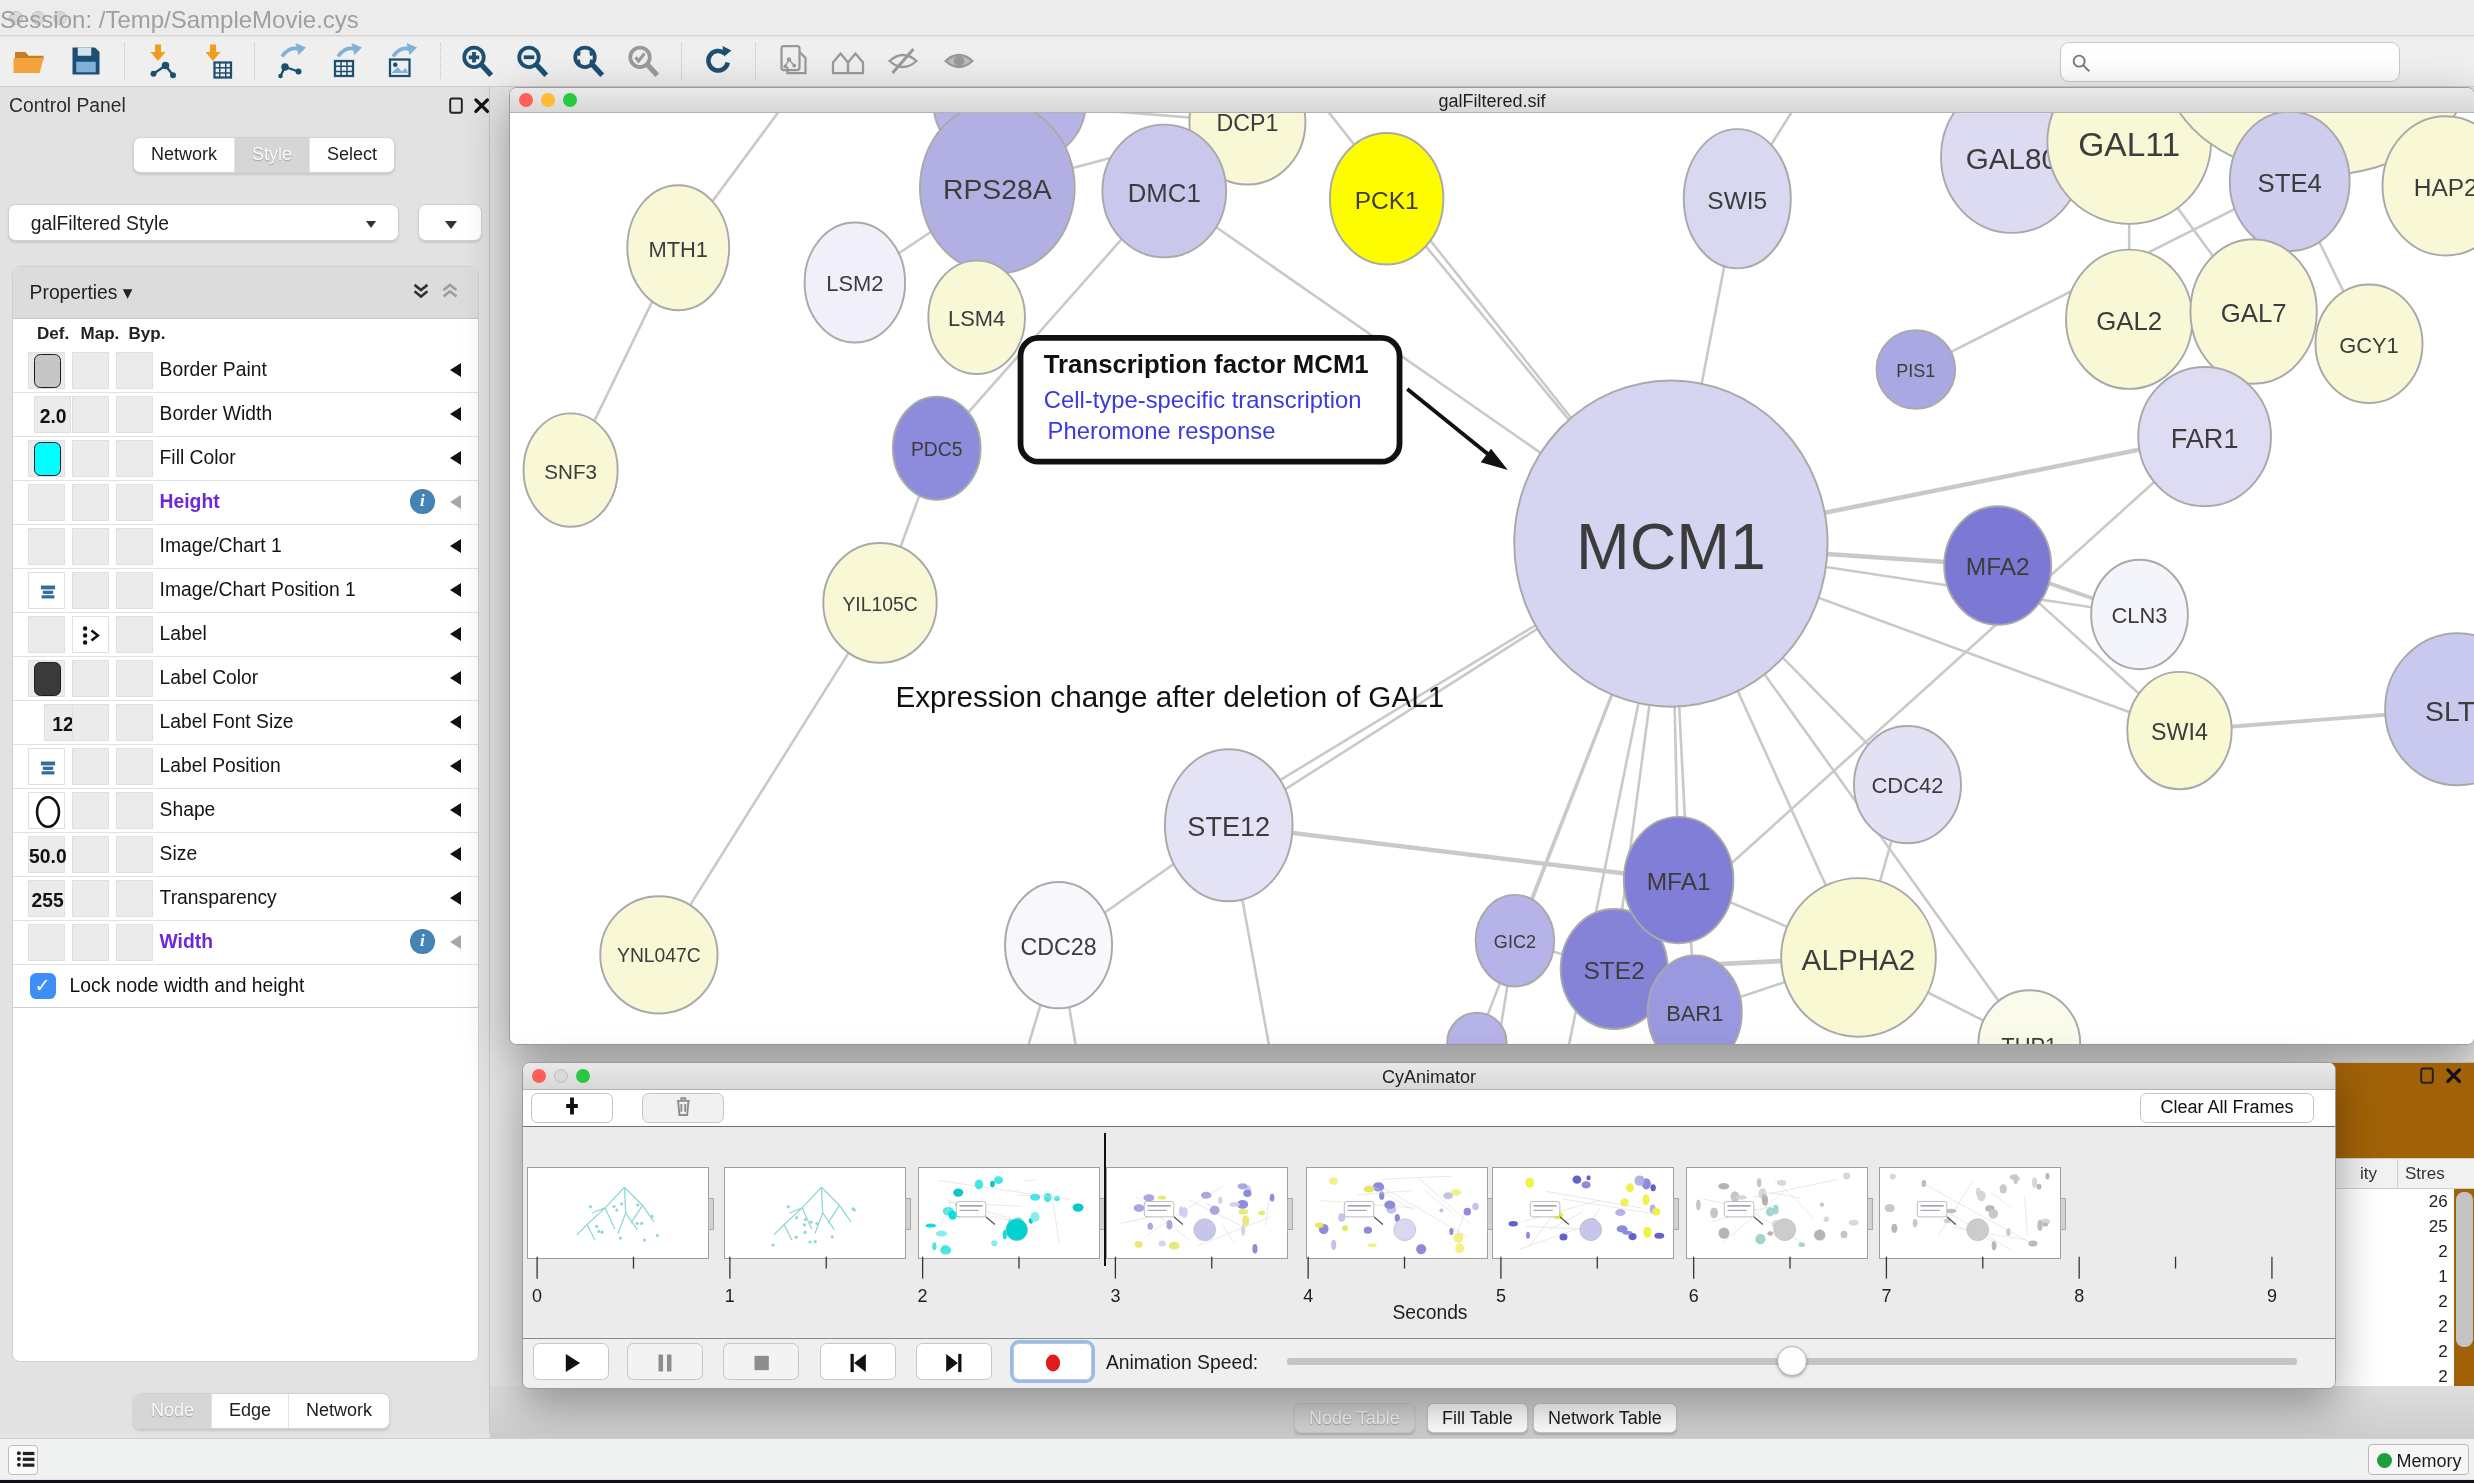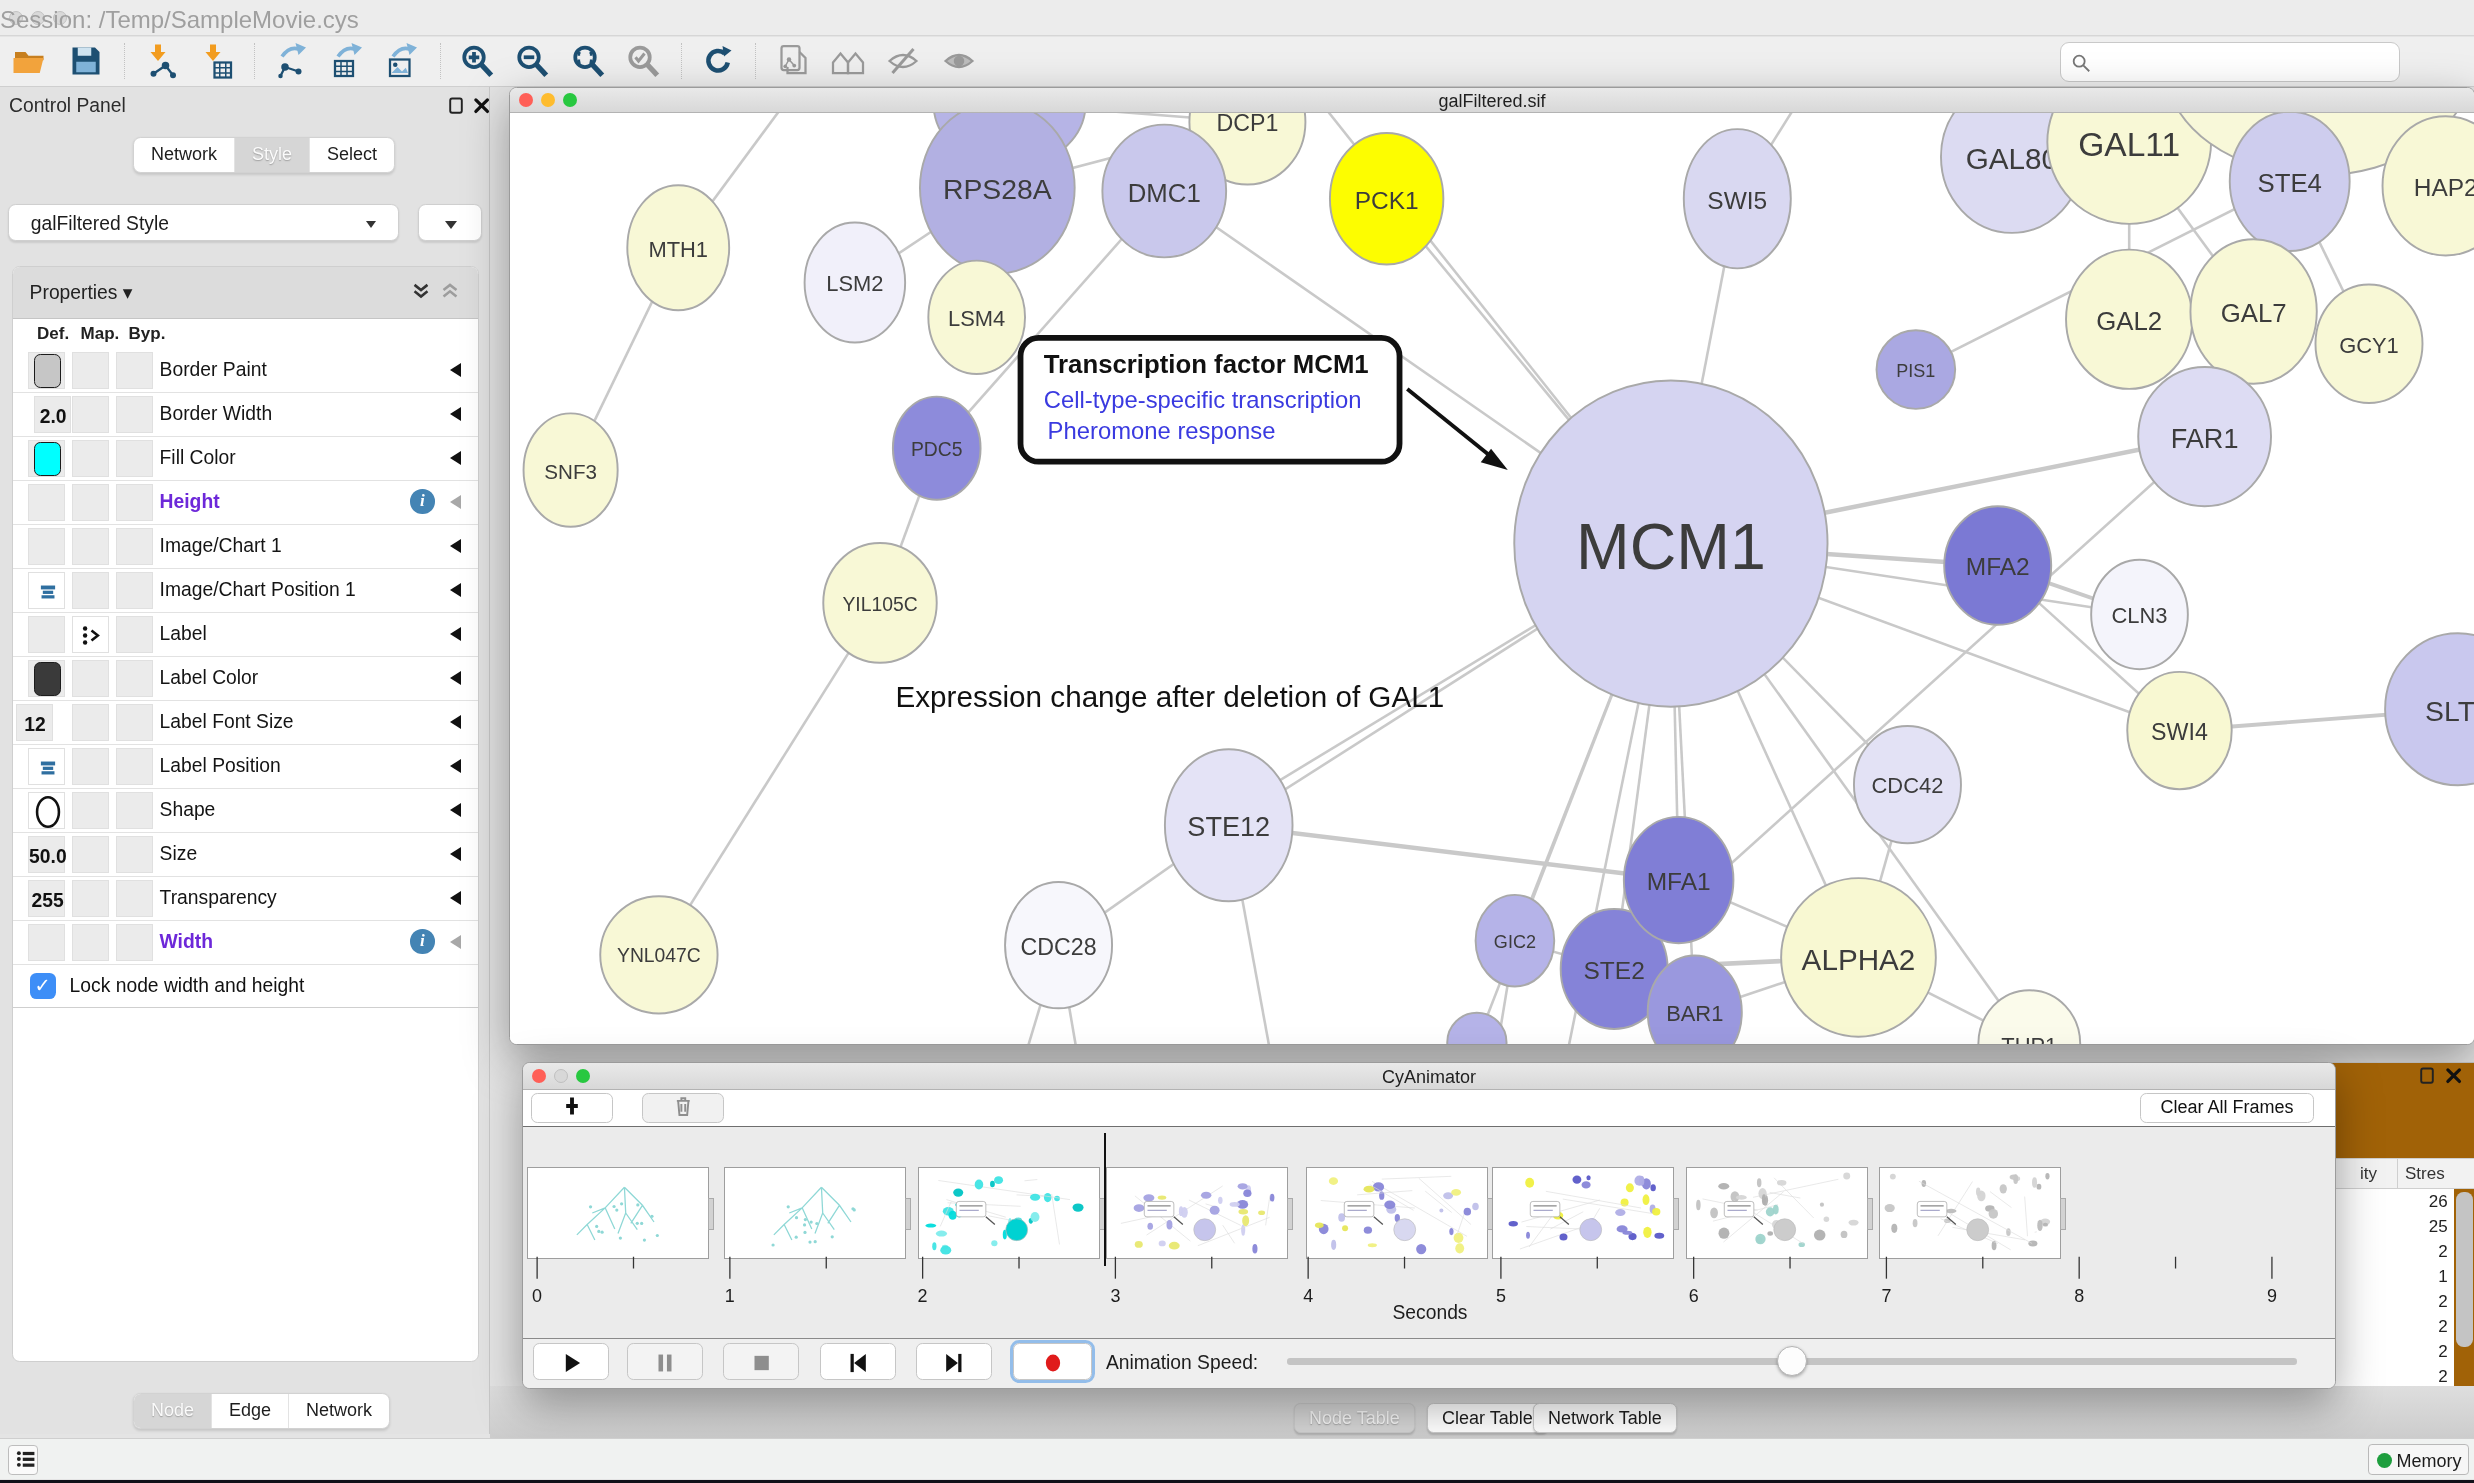"12" span.pcell { left: 3px -> 31px }
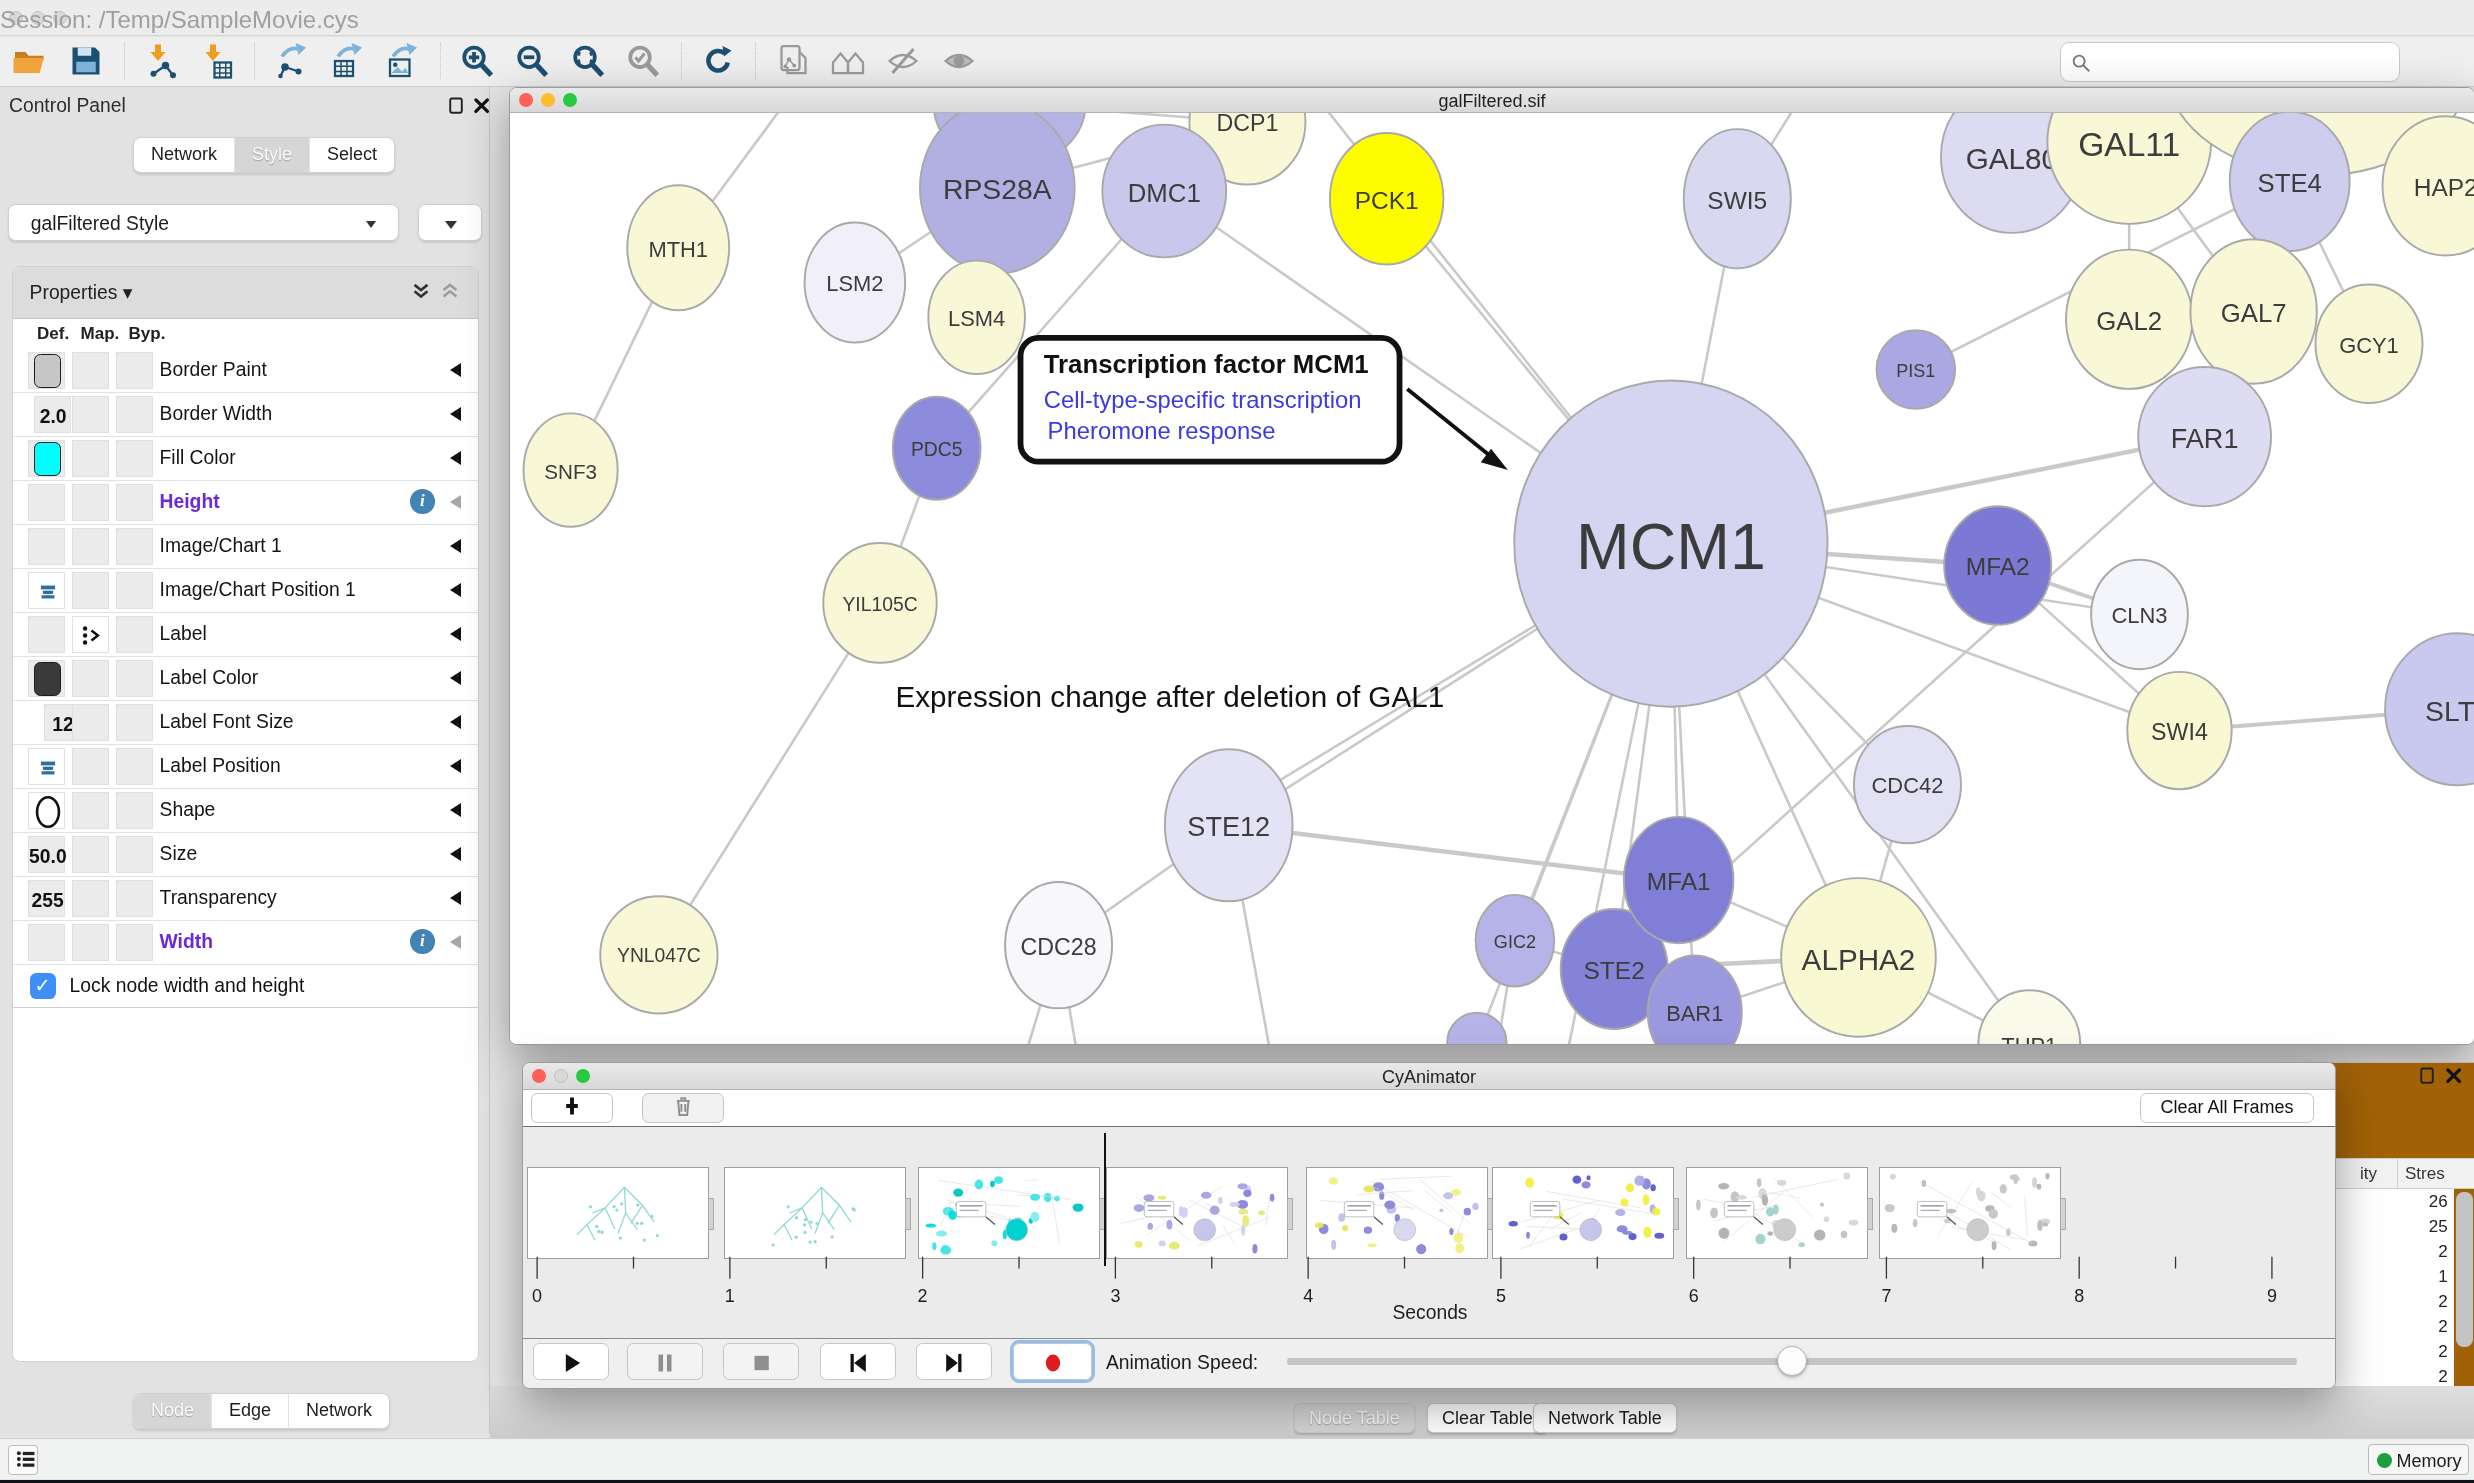"Clear Table" div.ttab { text: Clear -> Fill }
